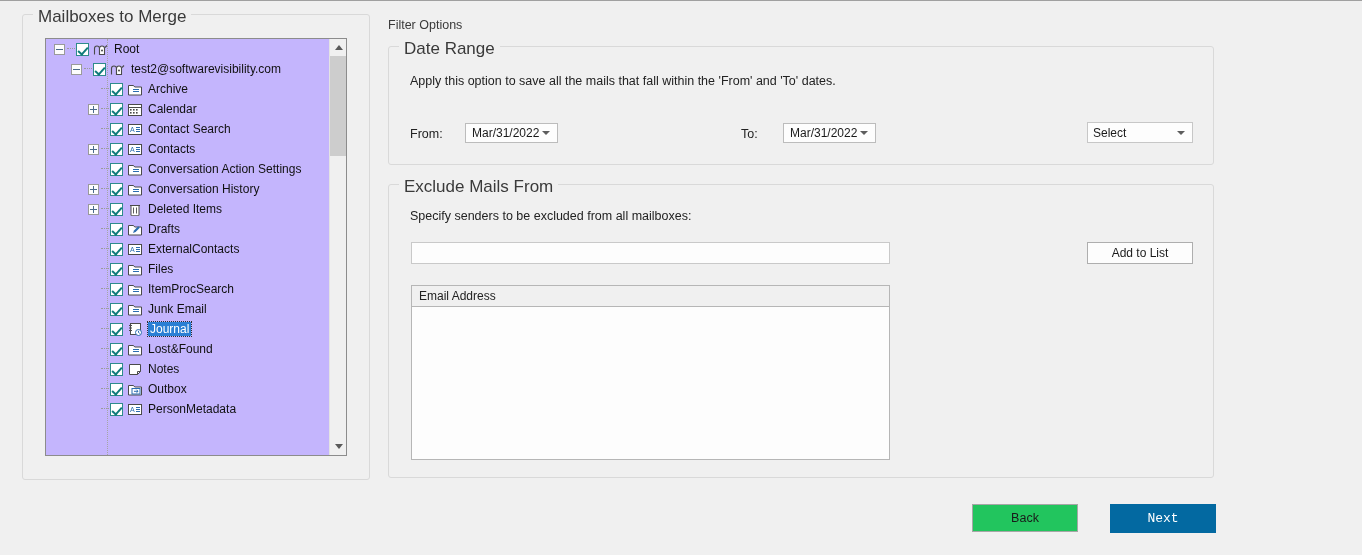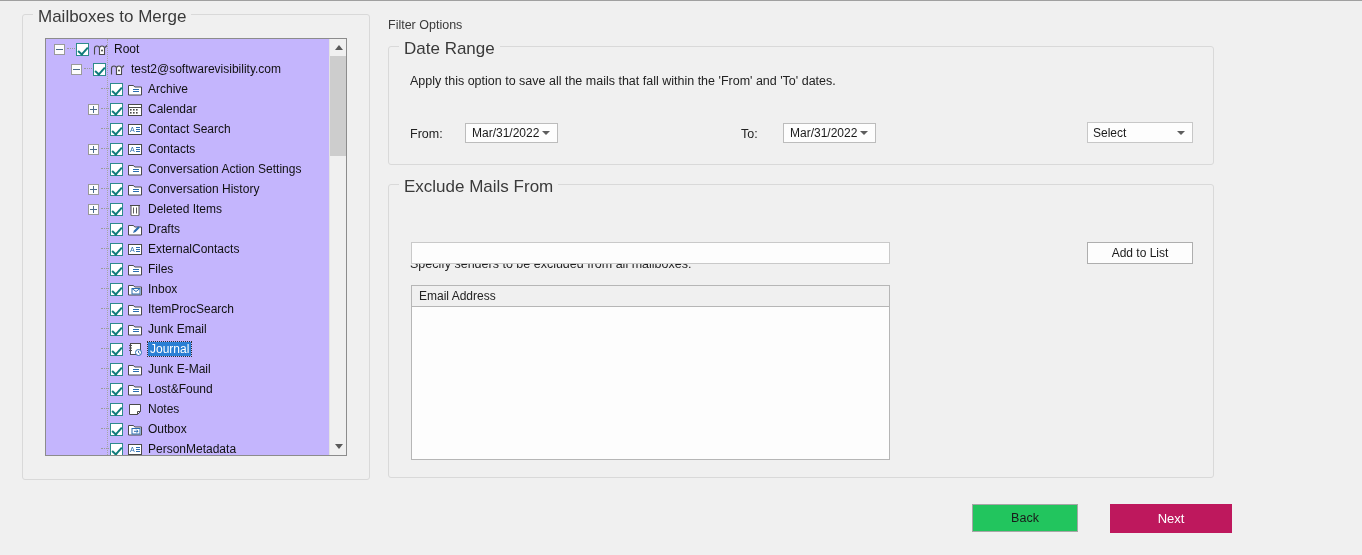"Specify senders to be excluded" #exclude-desc { margin-top: 48px -> none }
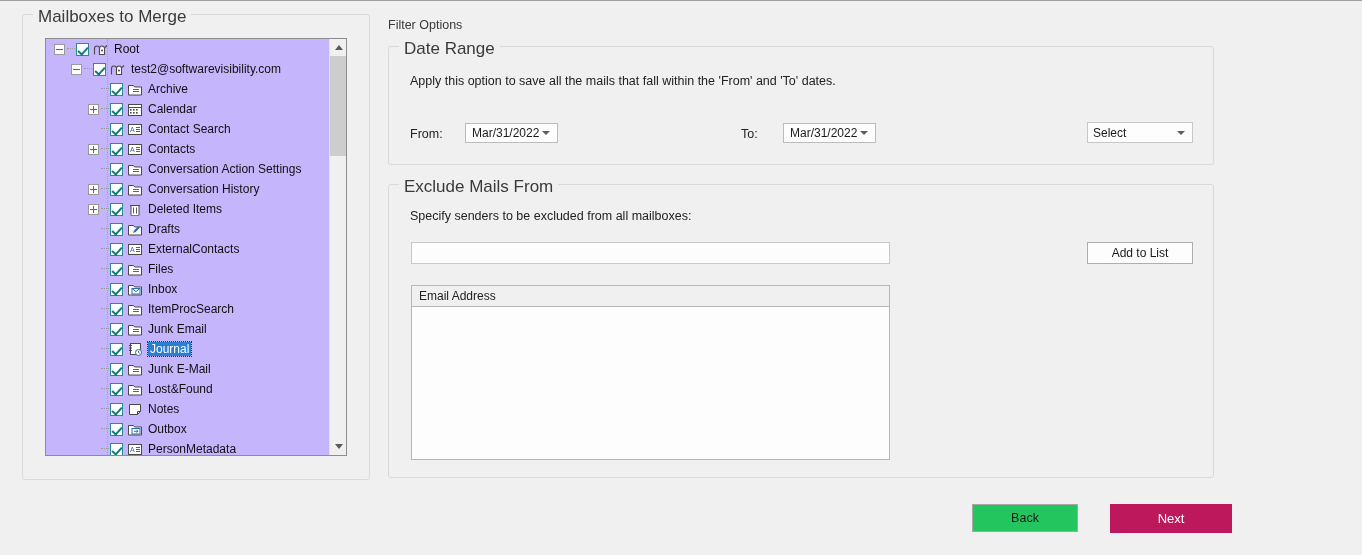"Inbox" div.tree-row { html: <div> <span></span> <span></span> <span></span> <span></span> <span> <svg> <path></path> <rect></rect> <path></path> </svg> </span> <span>Inbox</span> </div> -> none }
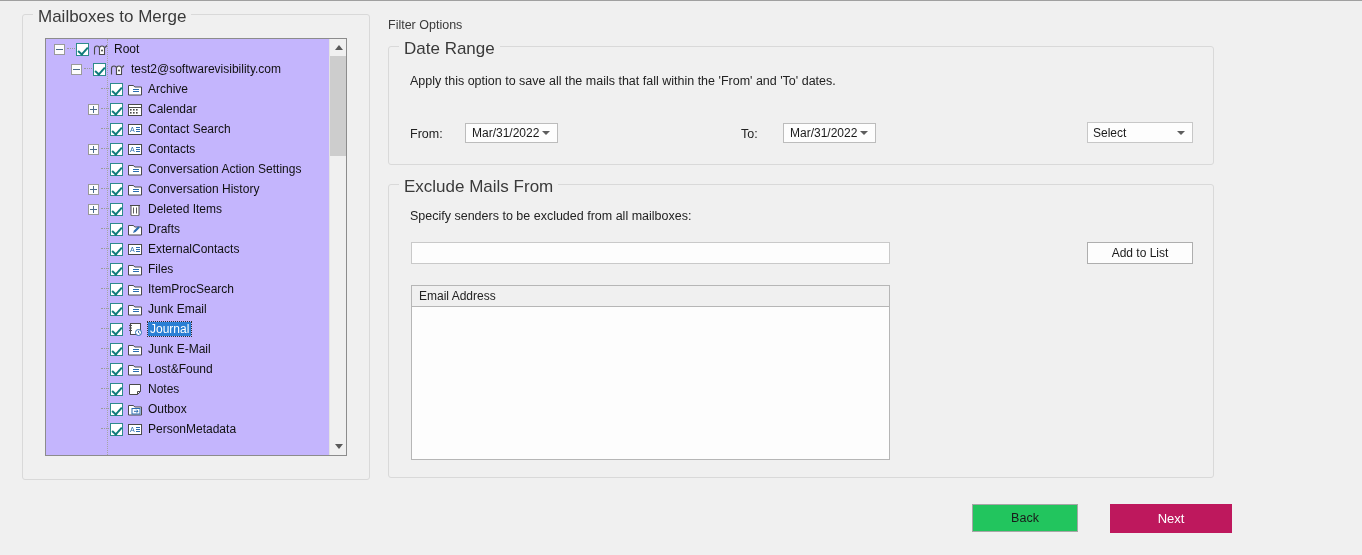"Junk E-Mail" div.tree-row { html: <div> <span></span> <span></span> <span></span> <span></span> <span> <svg> <path></path> <path></path> </svg> </span> <span>Junk E-Mail</span> </div> -> none }
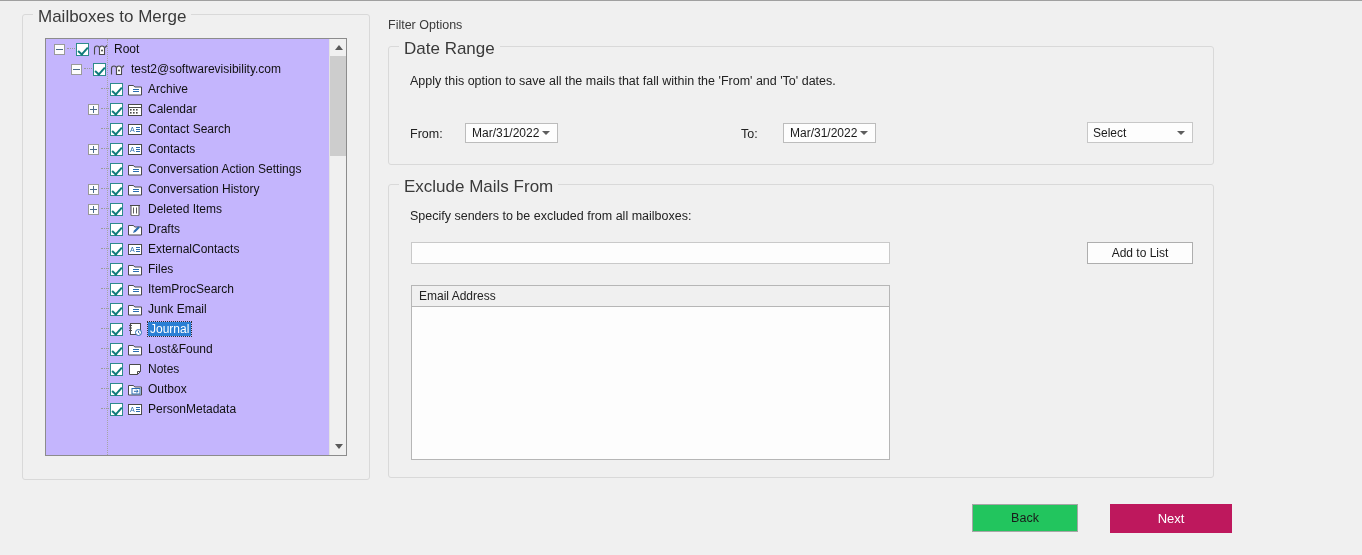"Next" #next-btn { background: #be185d -> #0369a1; font-family: Liberation Sans, sans-serif -> Liberation Mono, monospace; width: 122px -> 106px }
